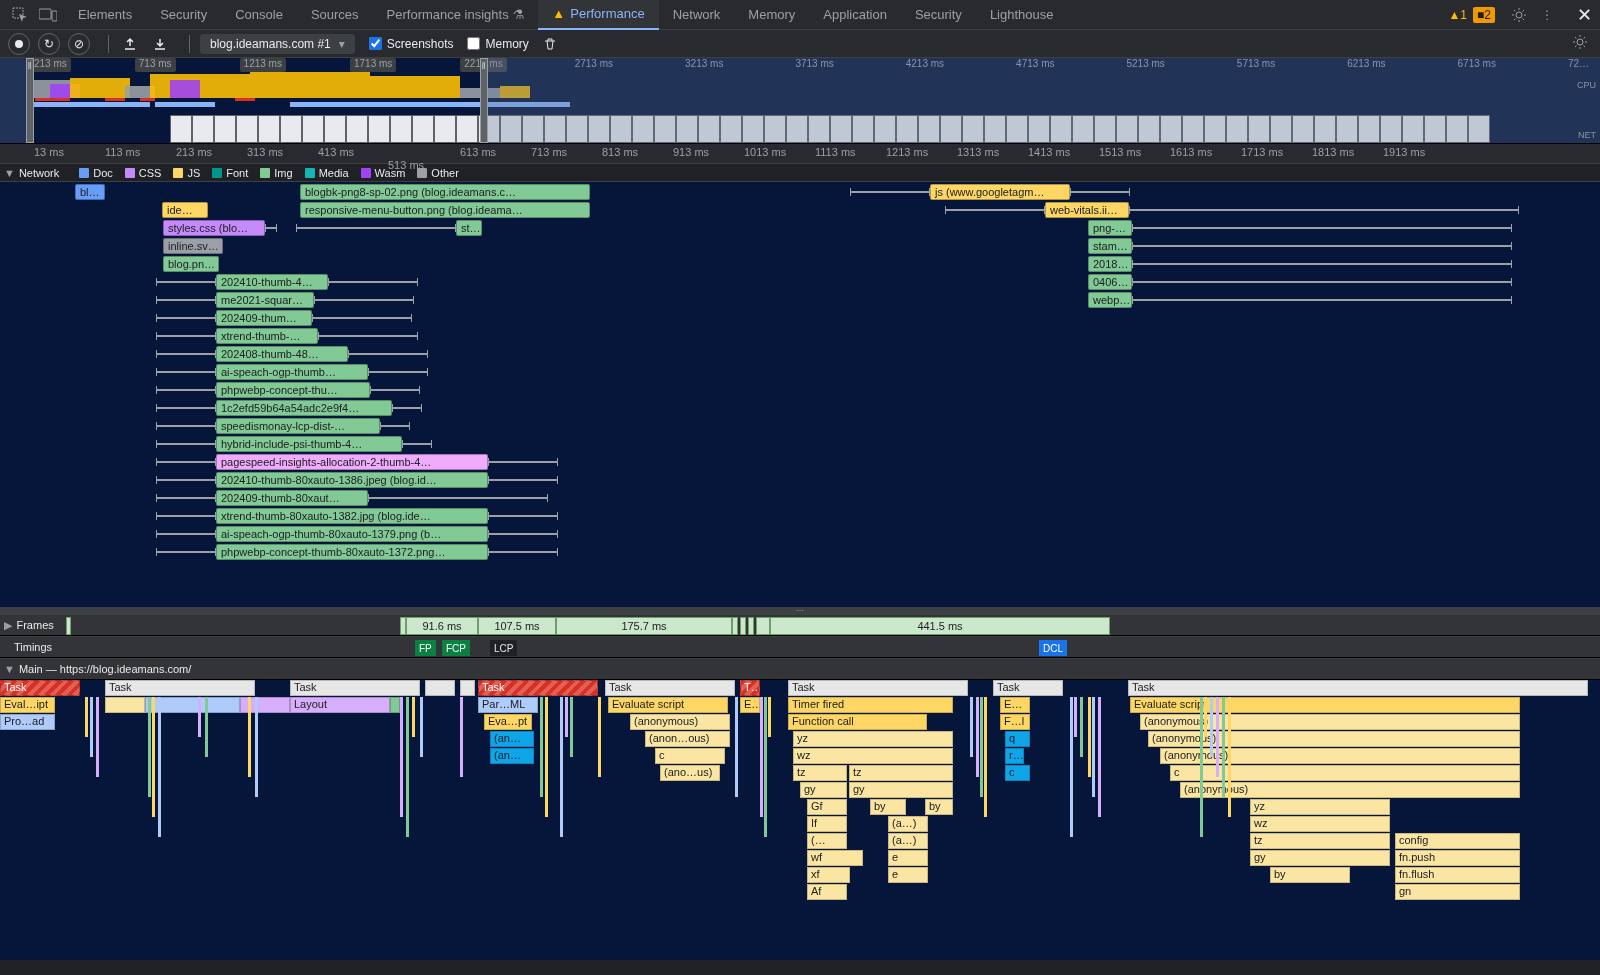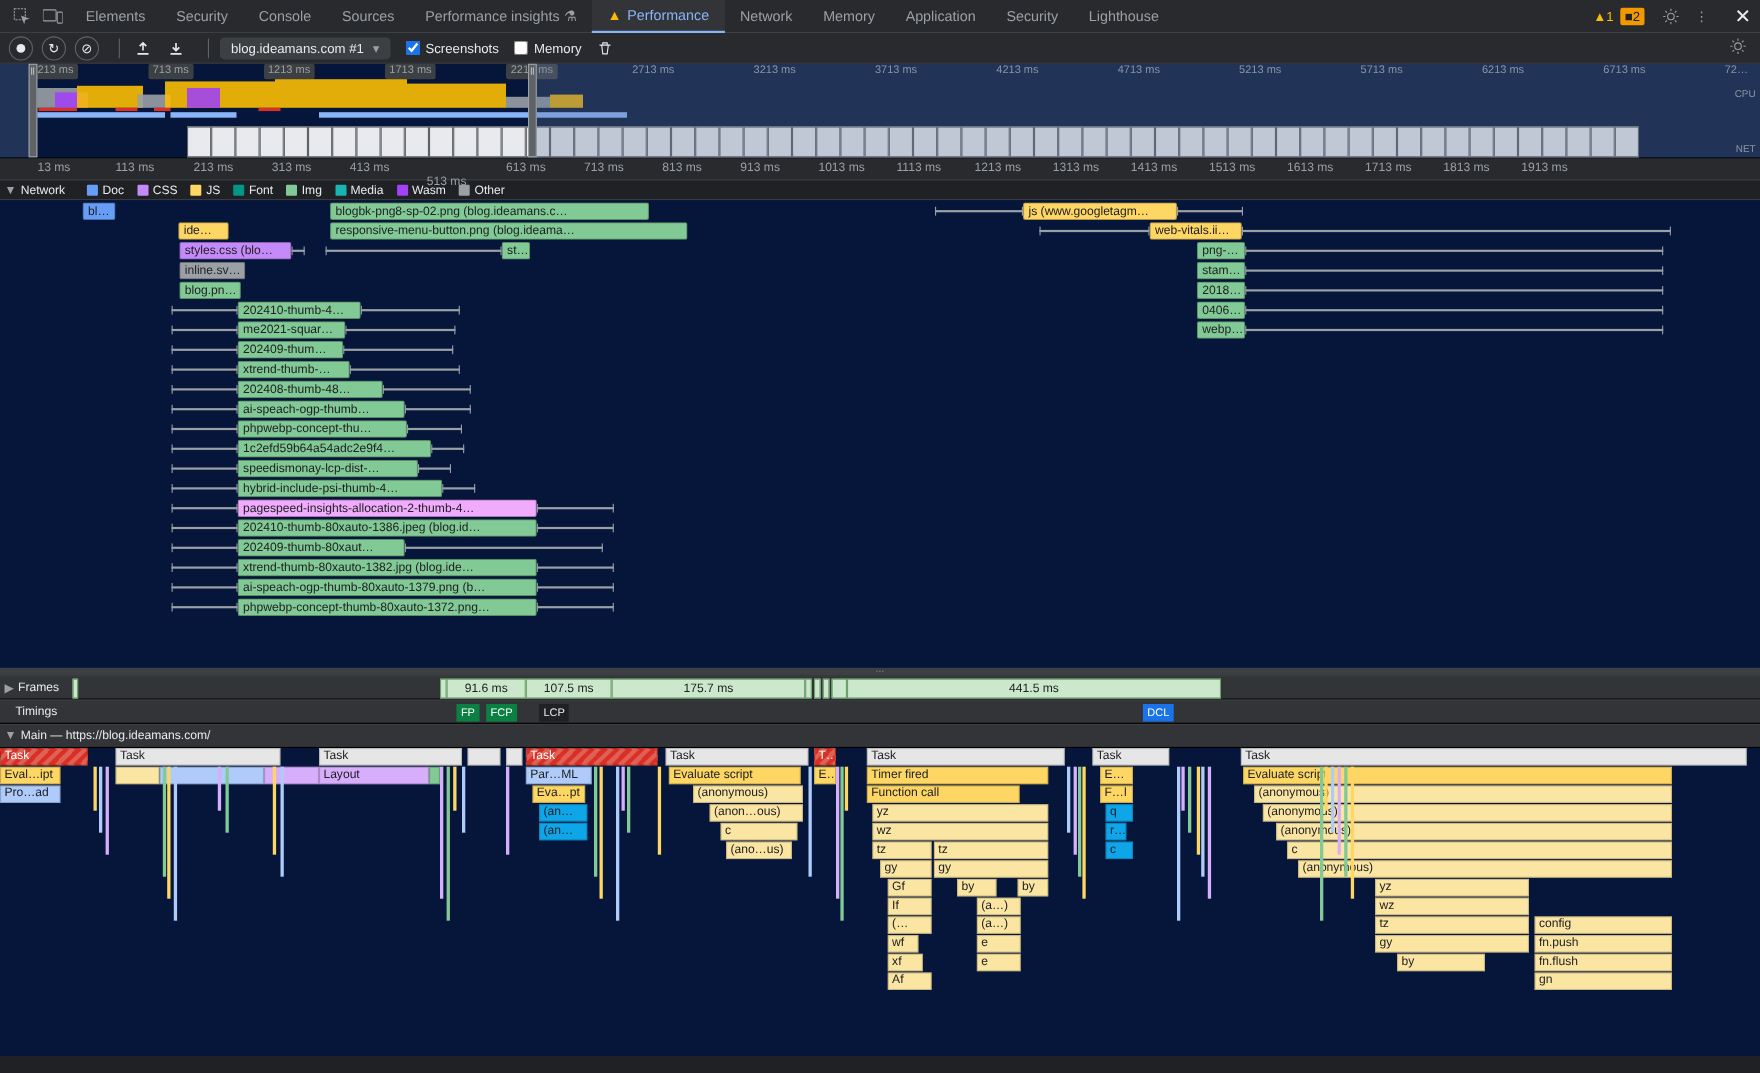"responsive-menu-button.png (blog.ideama…" div.net-bar { width: 325px -> 290px }
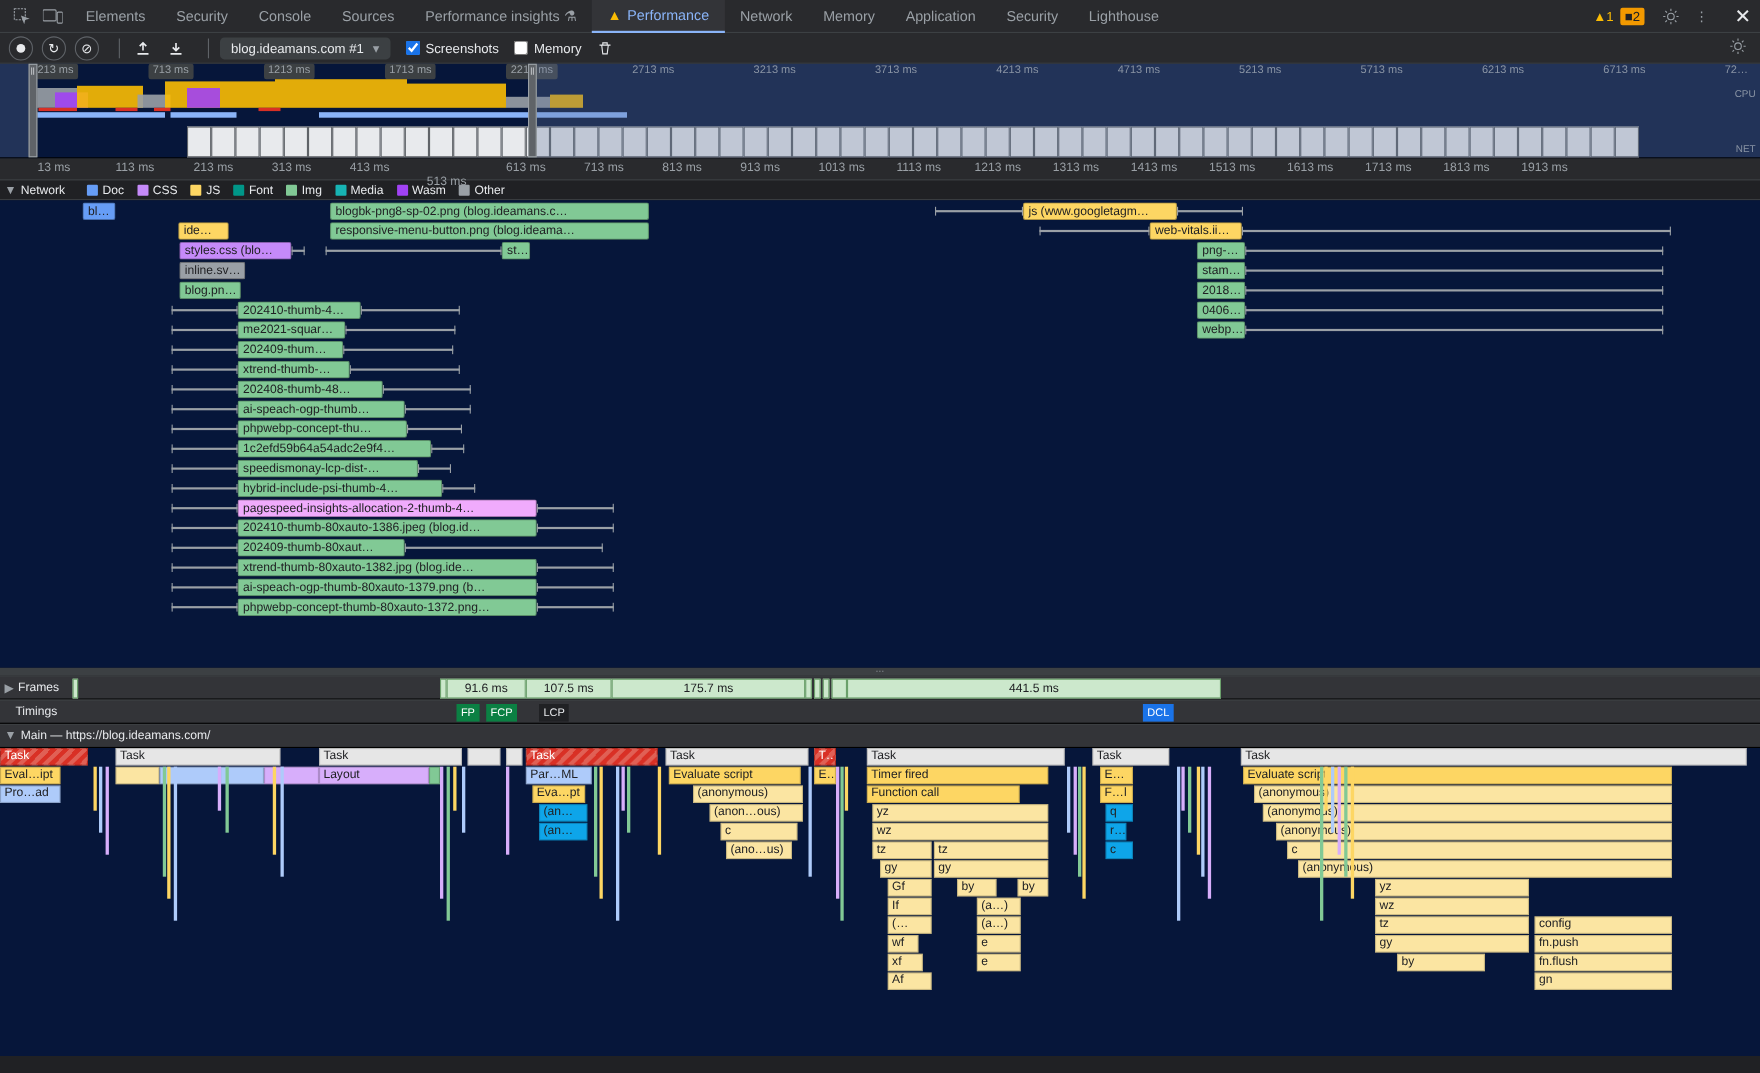"wf" div.flame { width: 28px -> 56px }
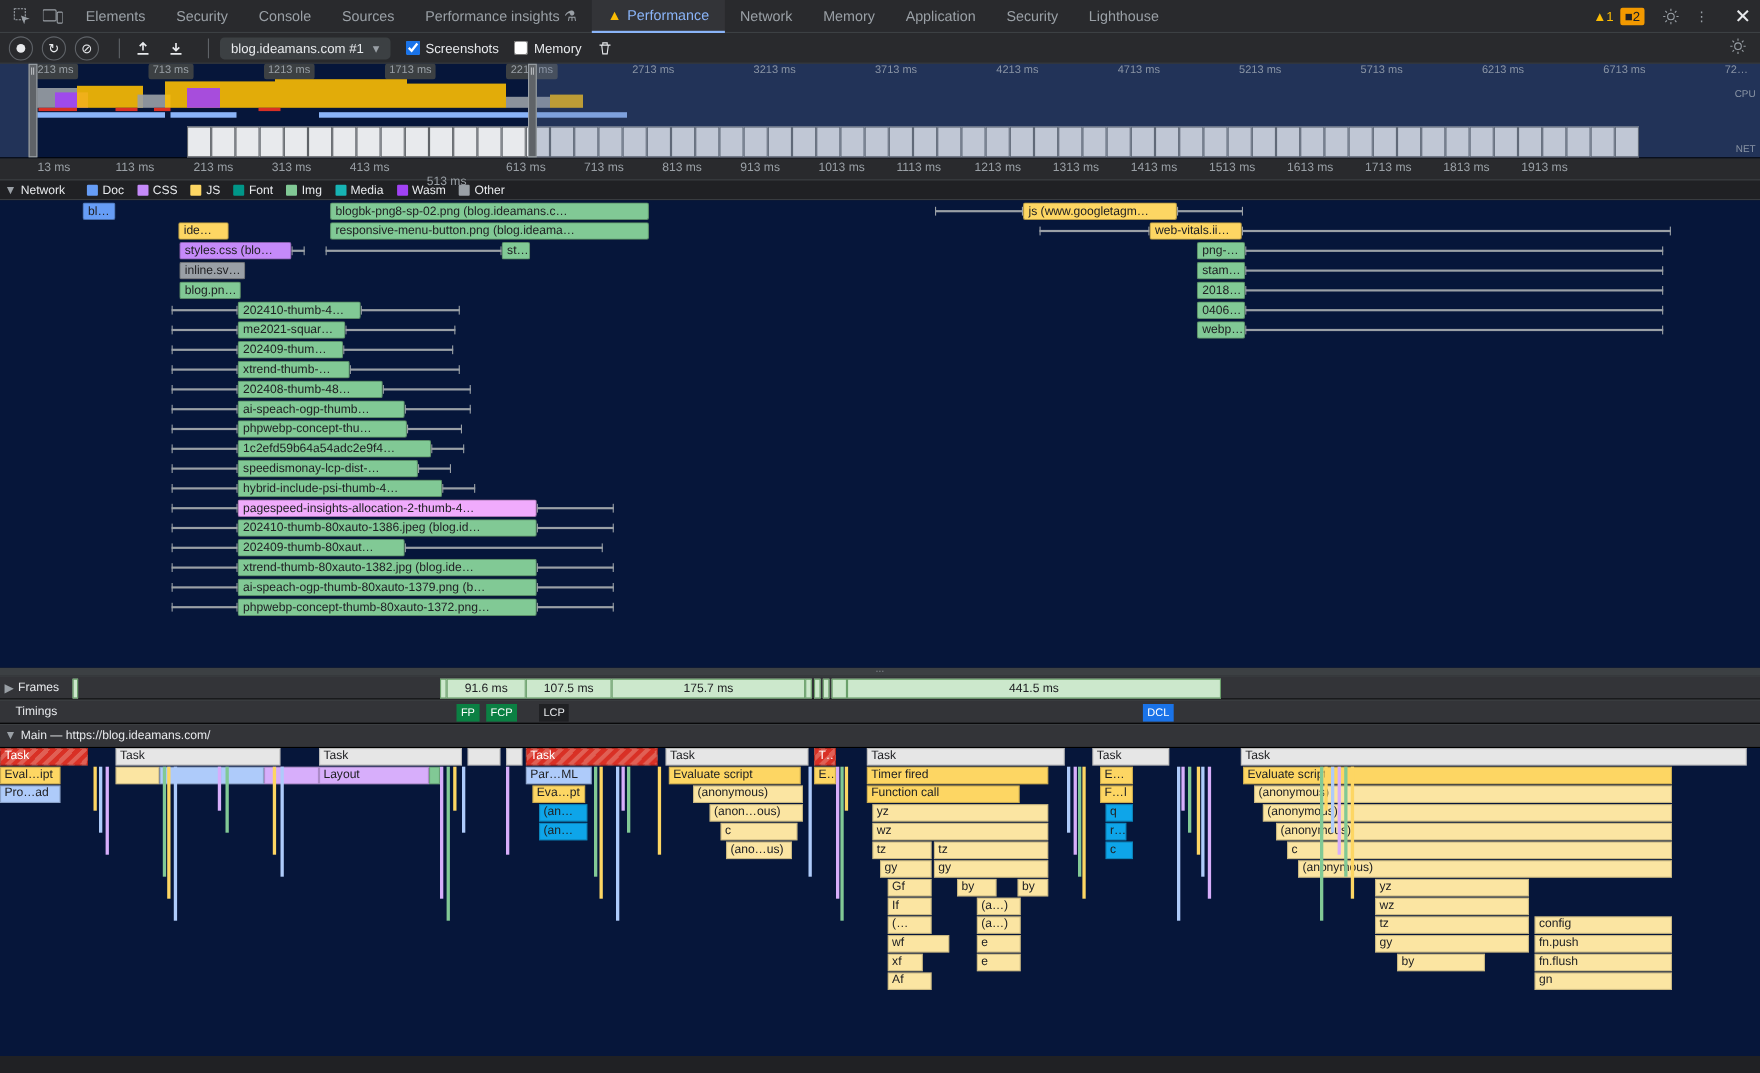"xf" div.flame { width: 32px -> 43px }
